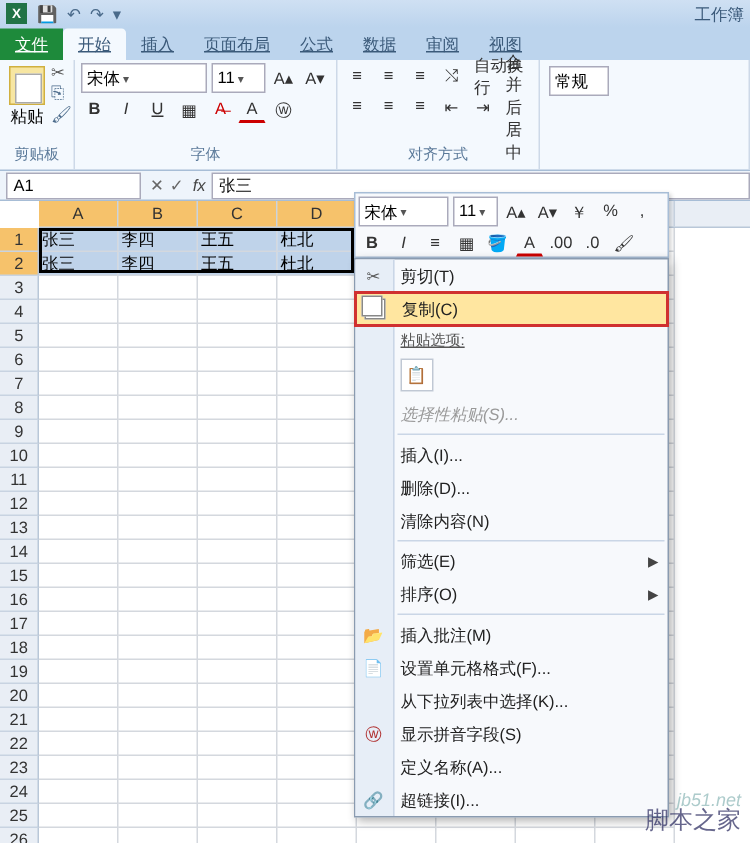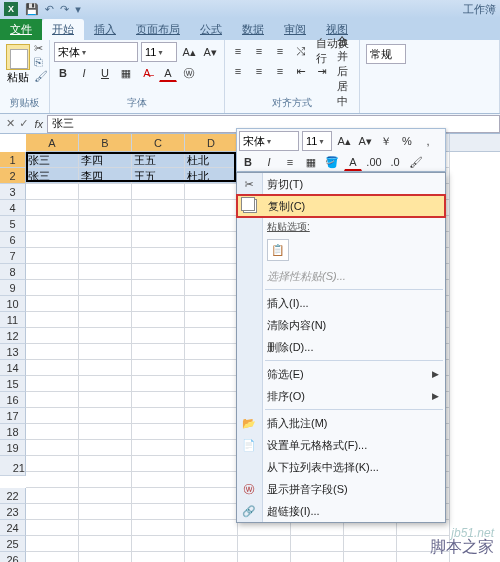"A1" div.namebox { html: none -> <div> <span>A1</span> </div> }
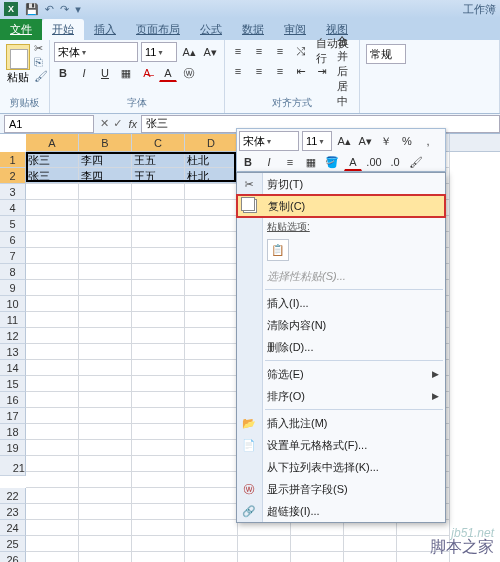"清除内容(N)" div.menu-item { order: before "删除(D)..." -> after "删除(D)..." }
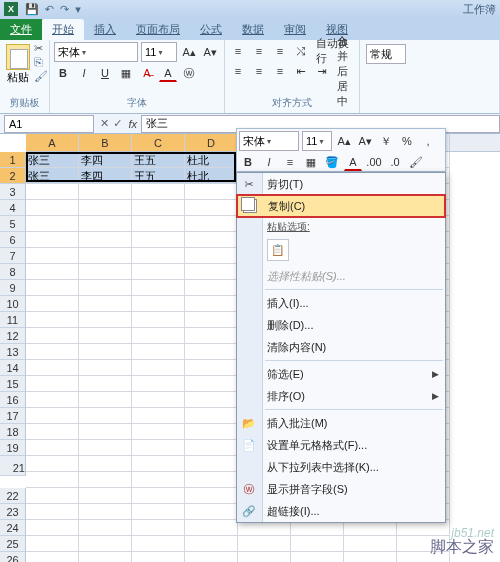"21" div.row-h { text-align: right -> none; top: 308px -> 320px }
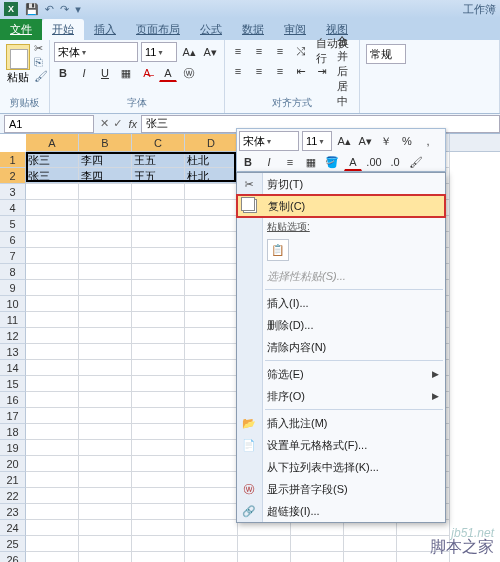"定义名称(A)..." div.menu-item { html: none -> <div> <span>定义名称(A)...</span> </div> }
